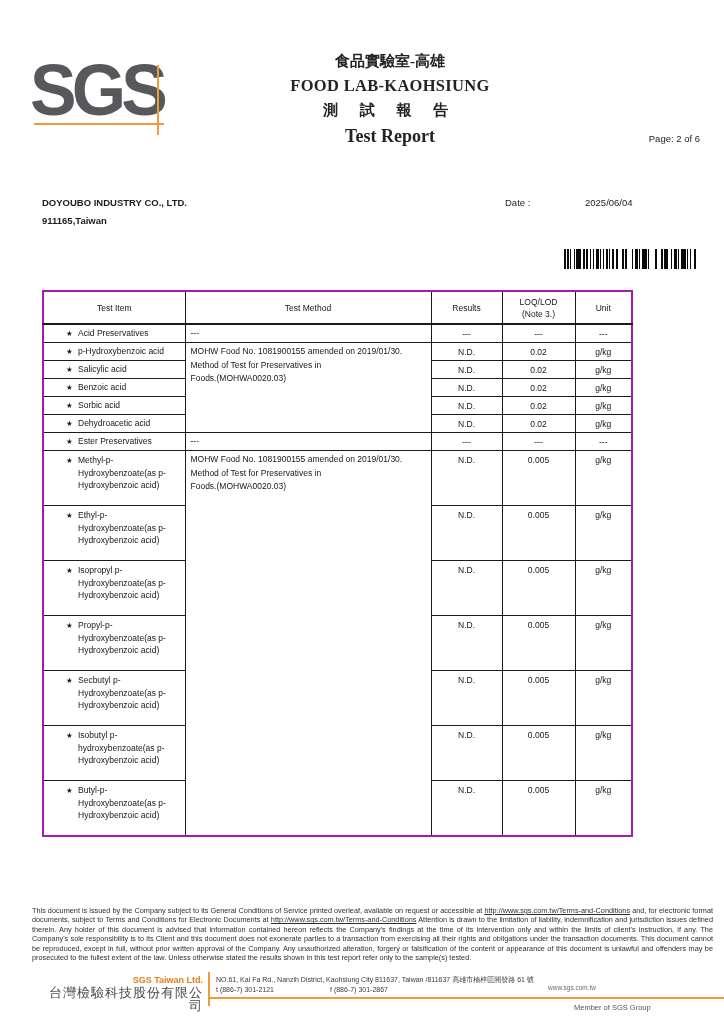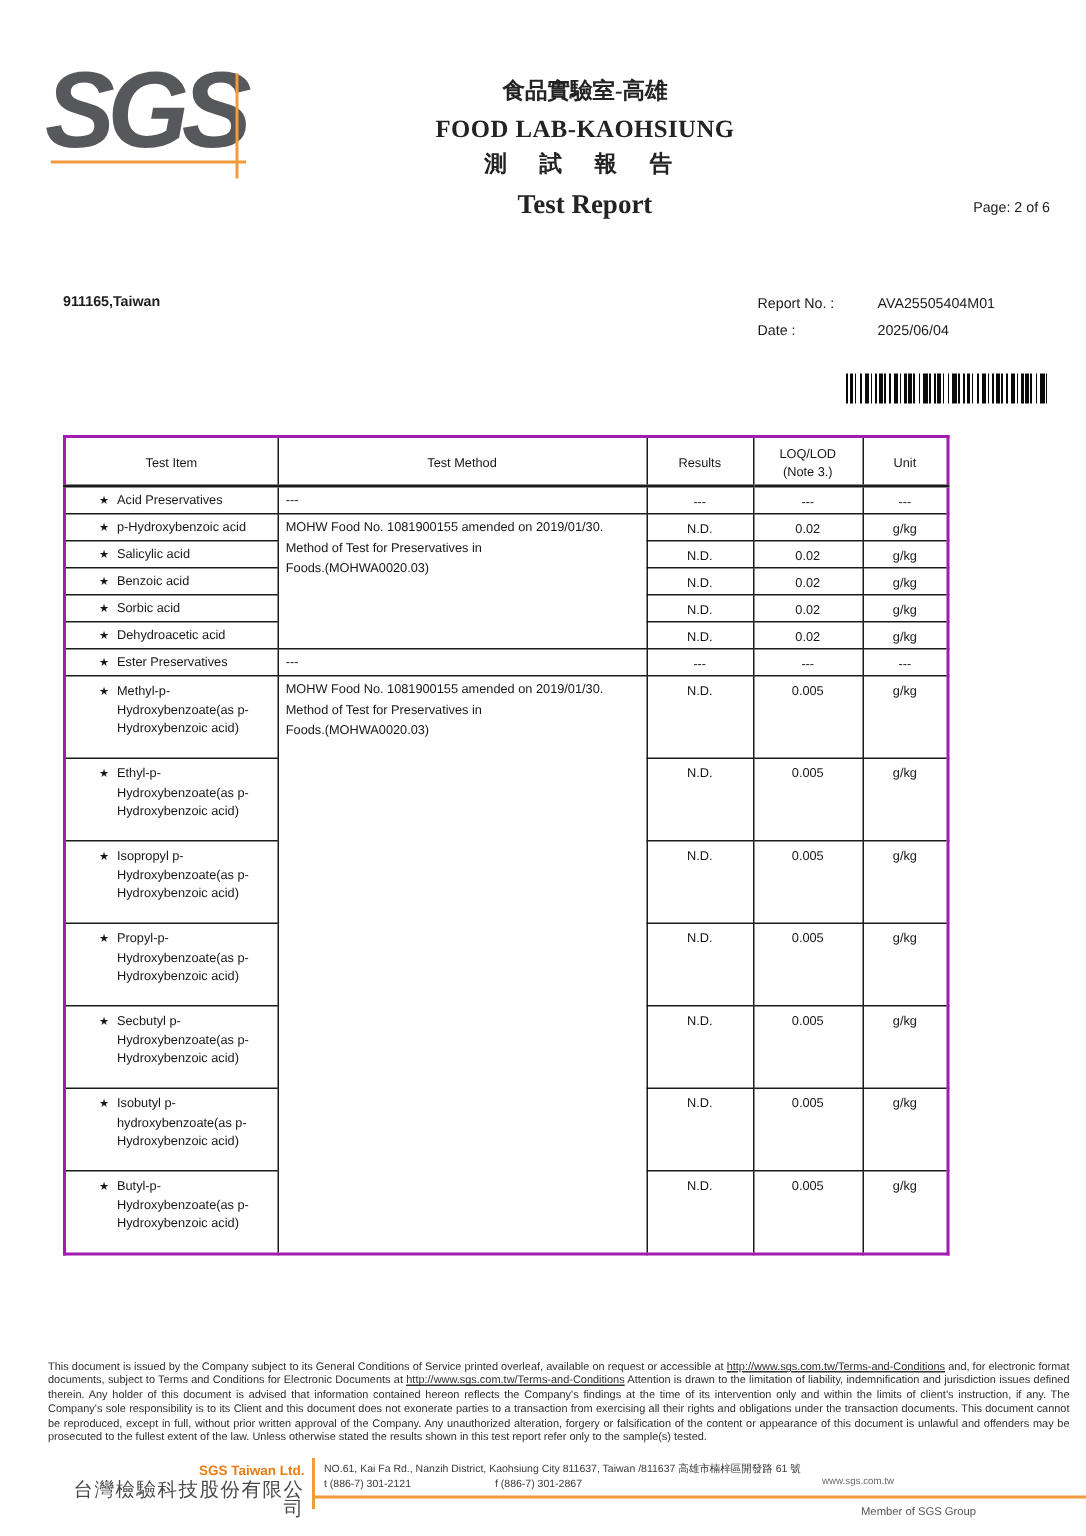"SGS" .logo { font-style: italic -> none; top: 0 -> 16px }
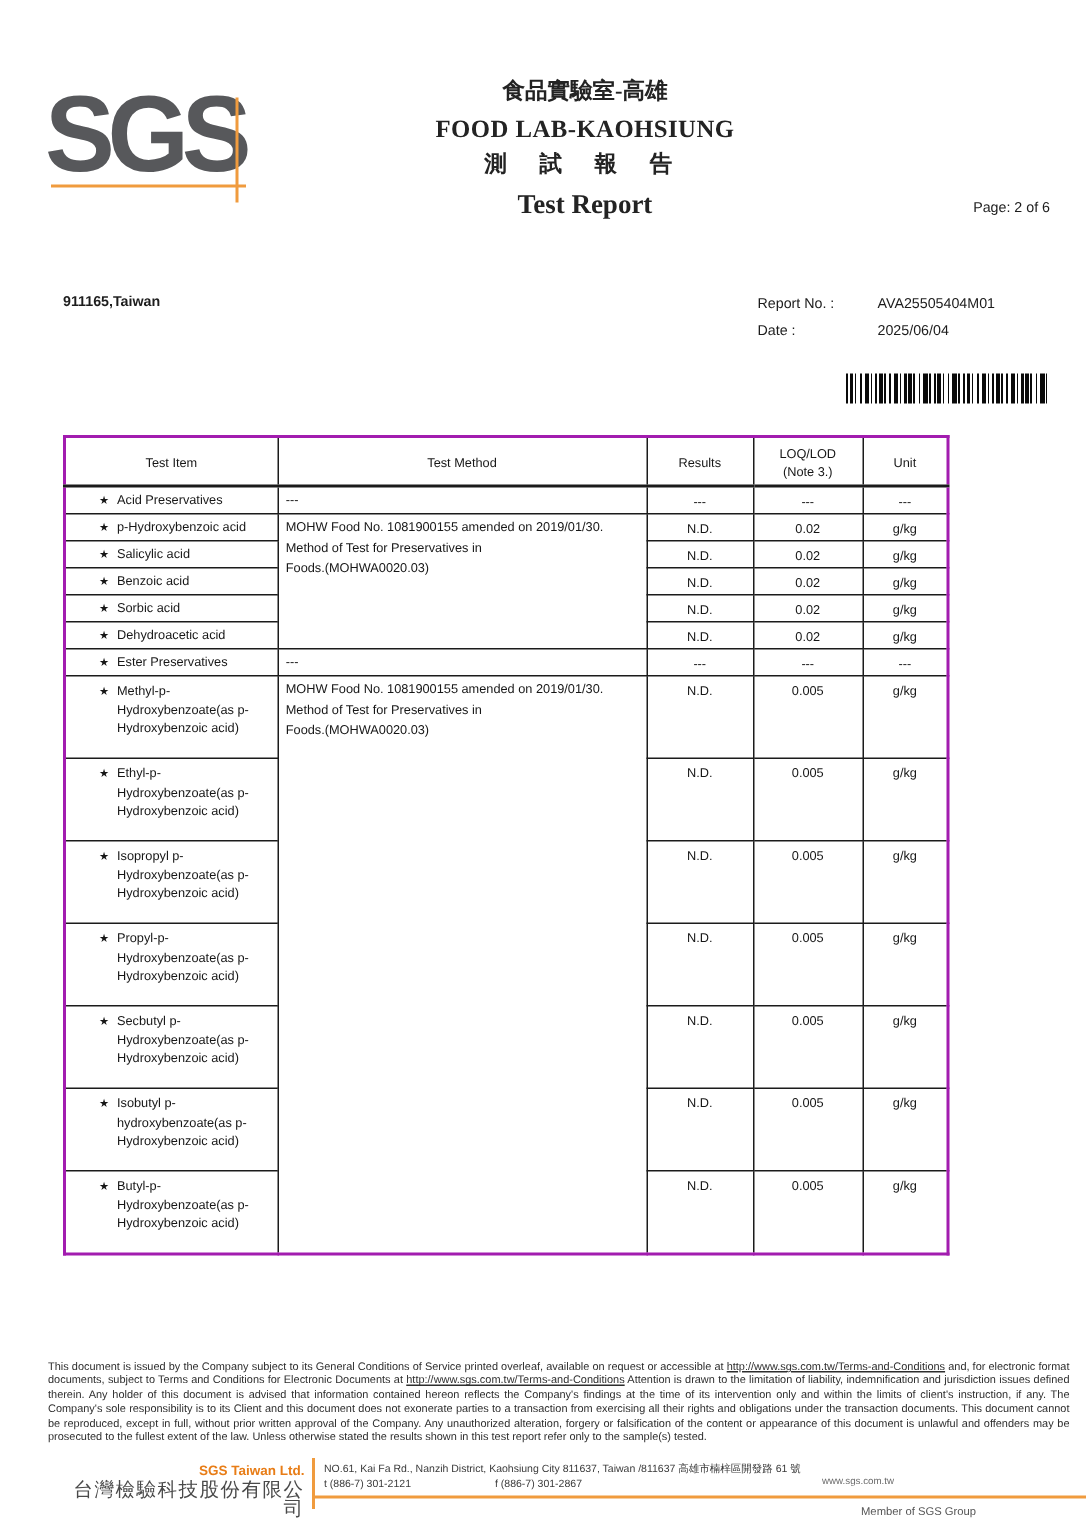"DOYOUBO INDUSTRY CO., LTD." div.client-name { html: none -> <div>DOYOUBO INDUSTRY CO., LTD.</div> }
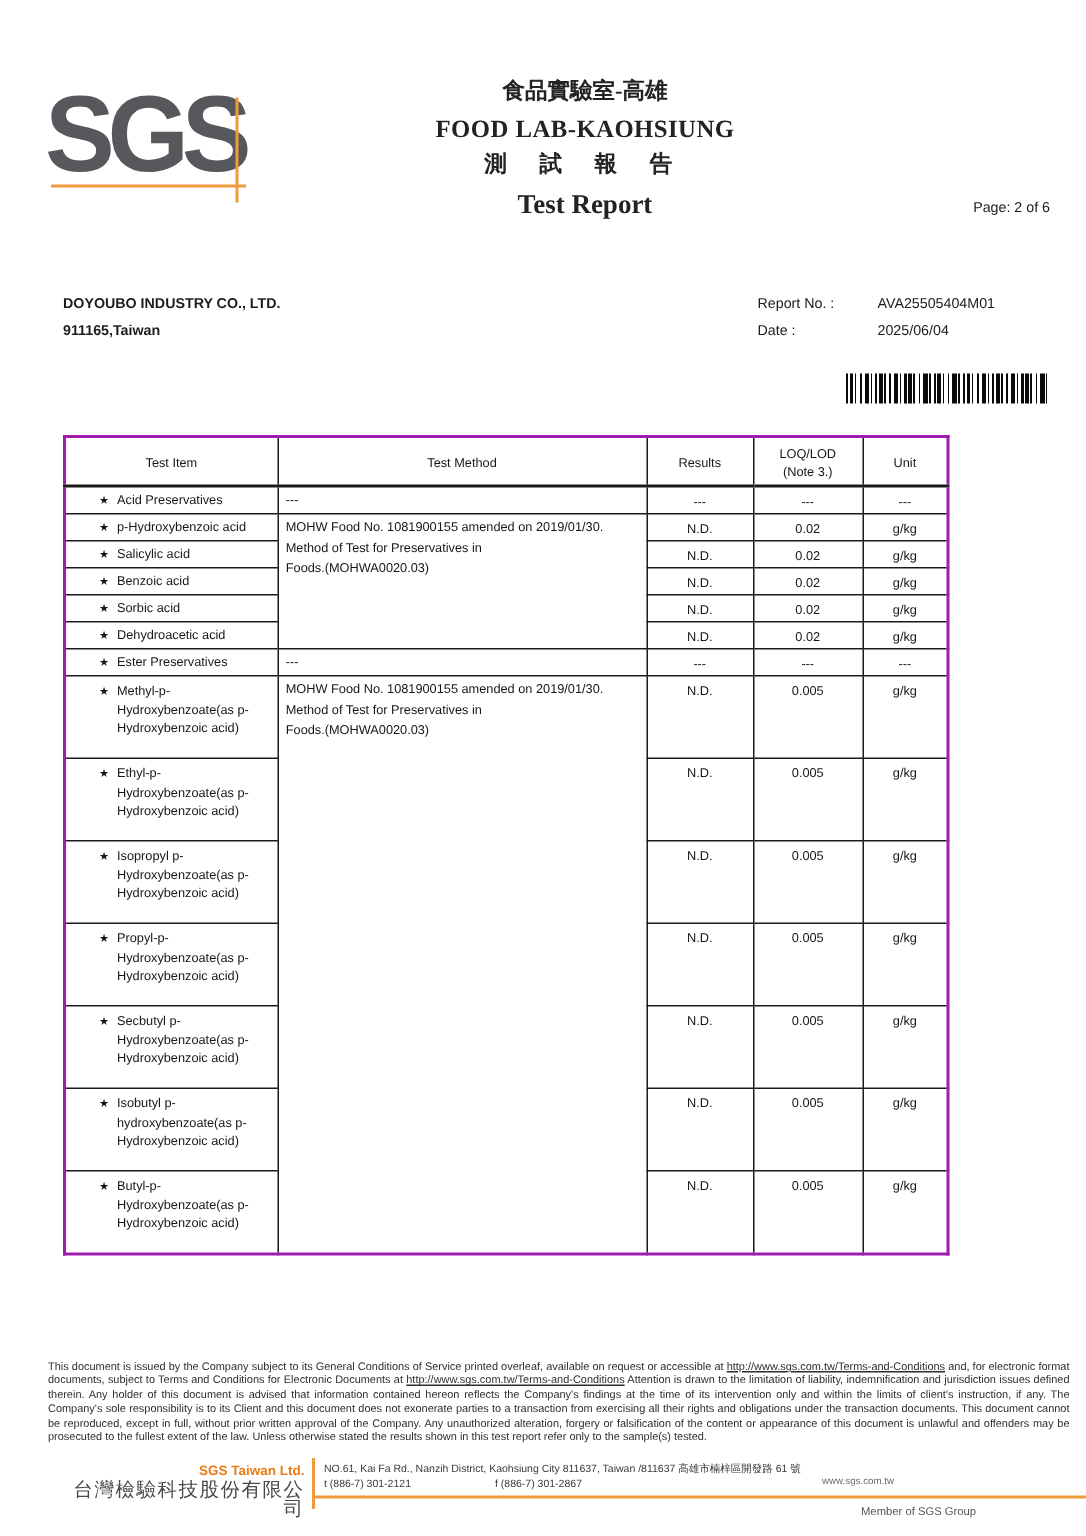"Report No. :" div.meta-row { html: <div> <span>Report No. :</span> <span>AVA25505404M01</span> </div> -> none }
